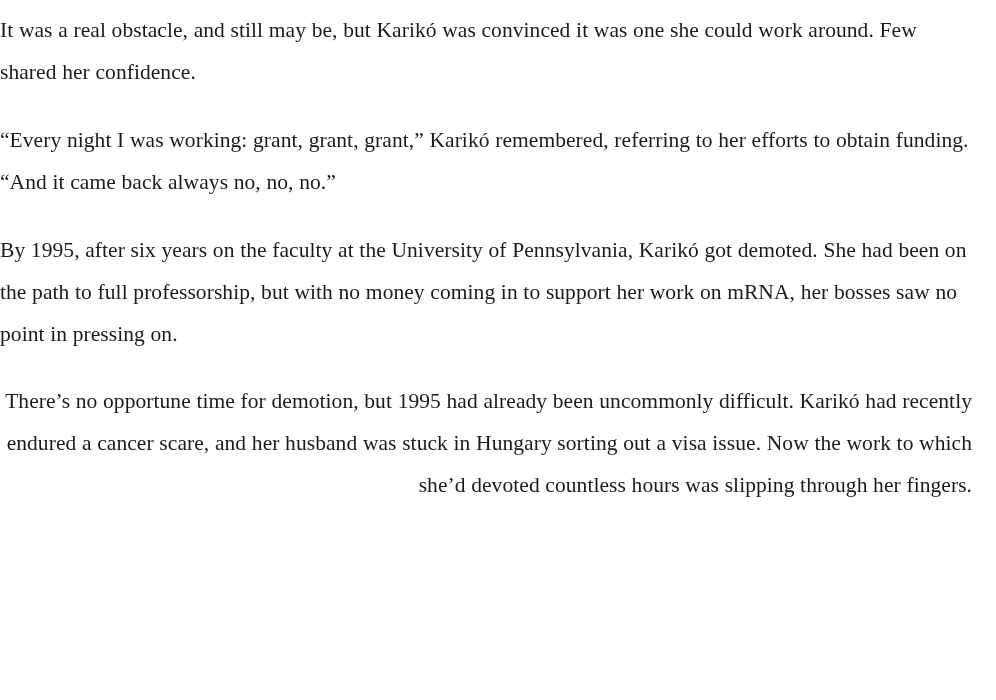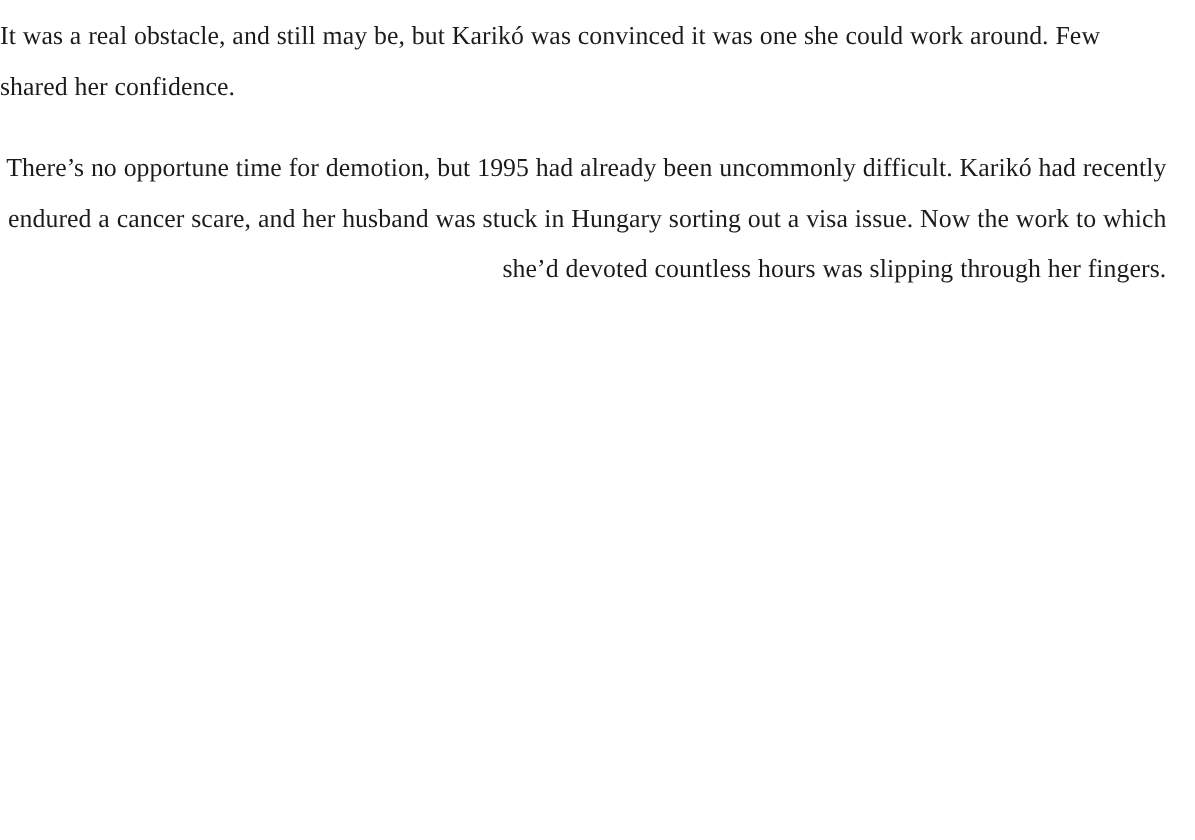"“Every night I was working:" p.paragraph { html: none -> <p>“Every night I was working: grant, grant, grant,” Karikó remembered, referring to her efforts to obtain funding. “And it came back always no, no, no.”</p> }
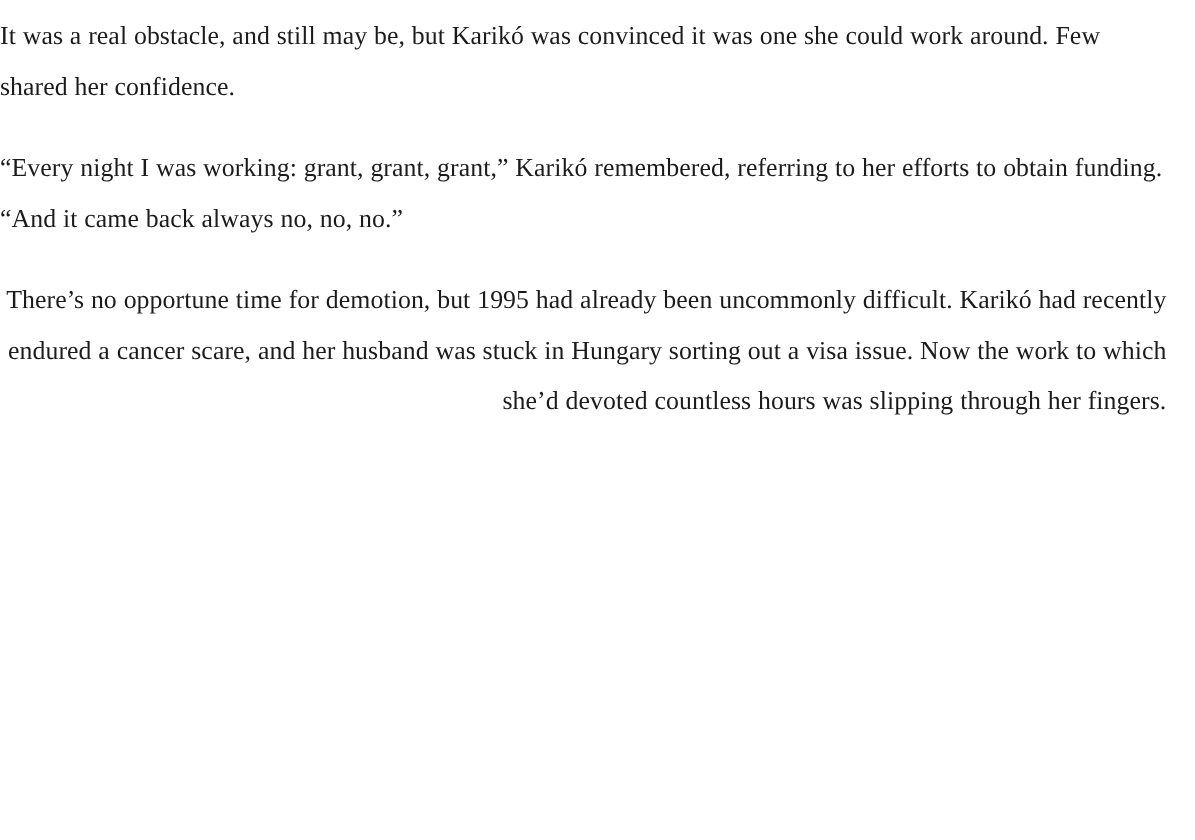"By 1995, after six years" p.paragraph { html: none -> <p>By 1995, after six years on the faculty at the University of Pennsylvania, Karikó got demoted. She had been on the path to full professorship, but with no money coming in to support her work on mRNA, her bosses saw no point in pressing on.</p> }
